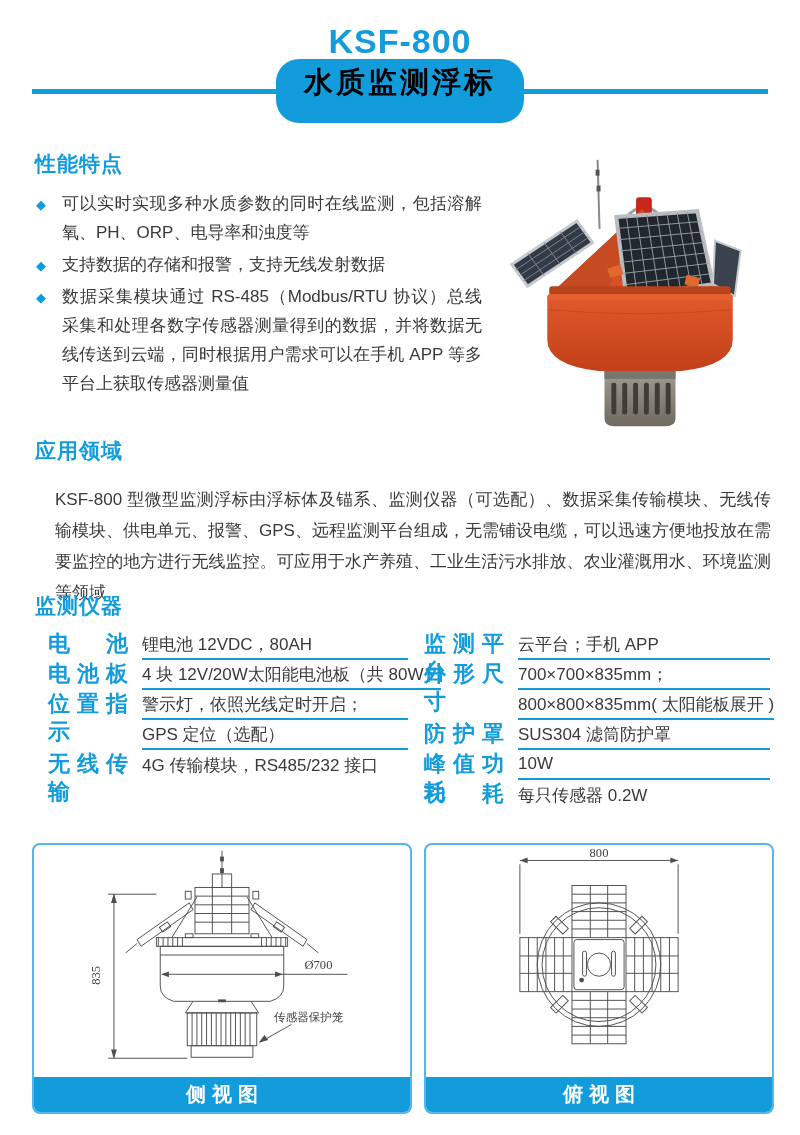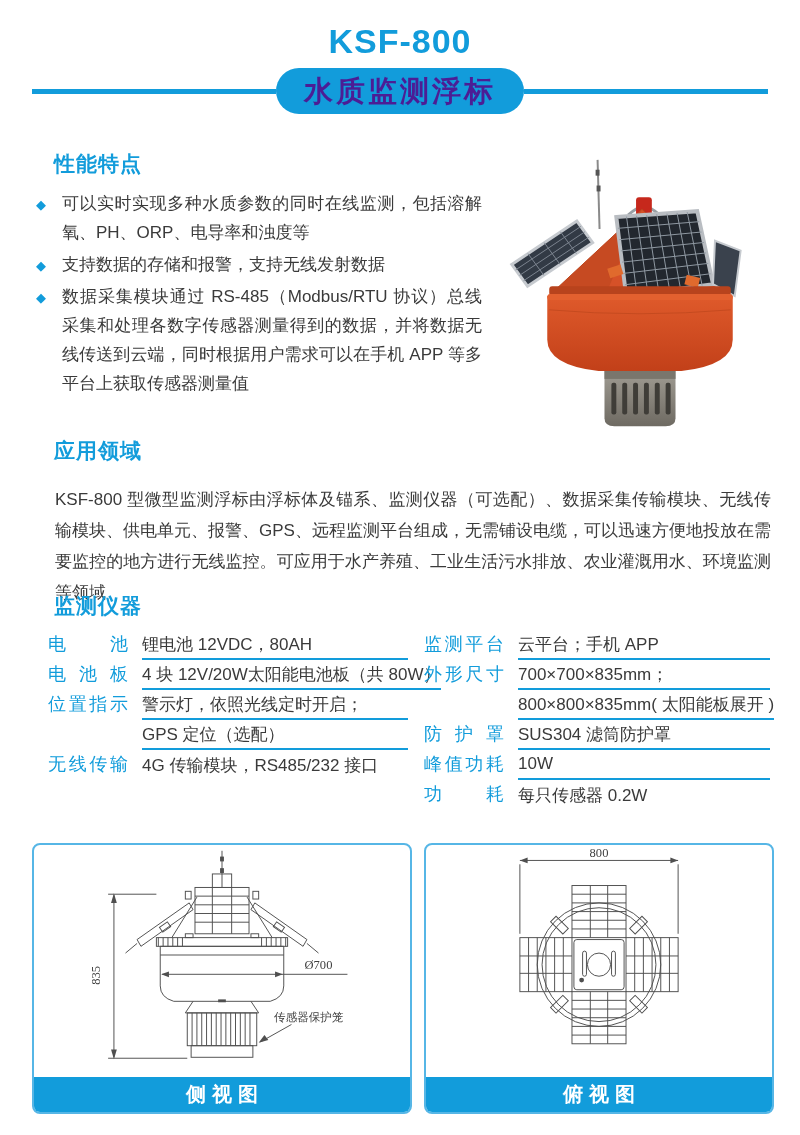"水质监测浮标" .pill { color: #4c1d95 -> #000000; height: 46px -> 64px }
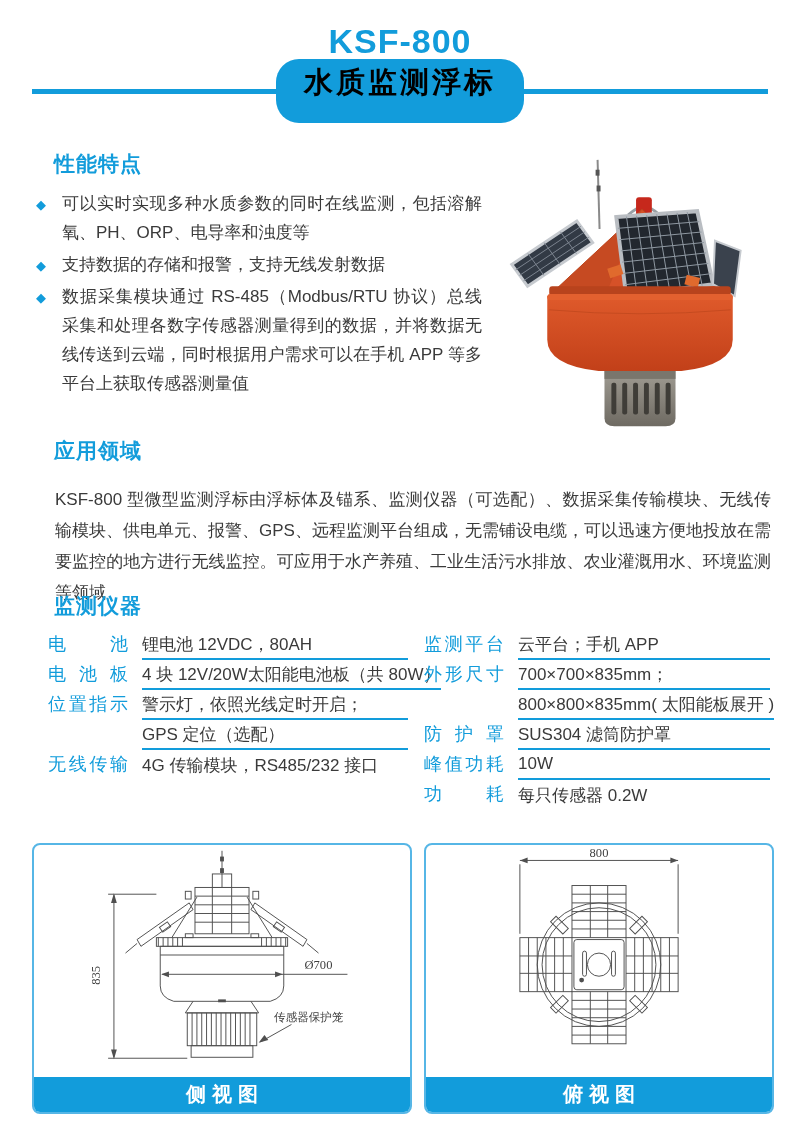"性能特点" .sec-h { margin-left: 19px -> none }
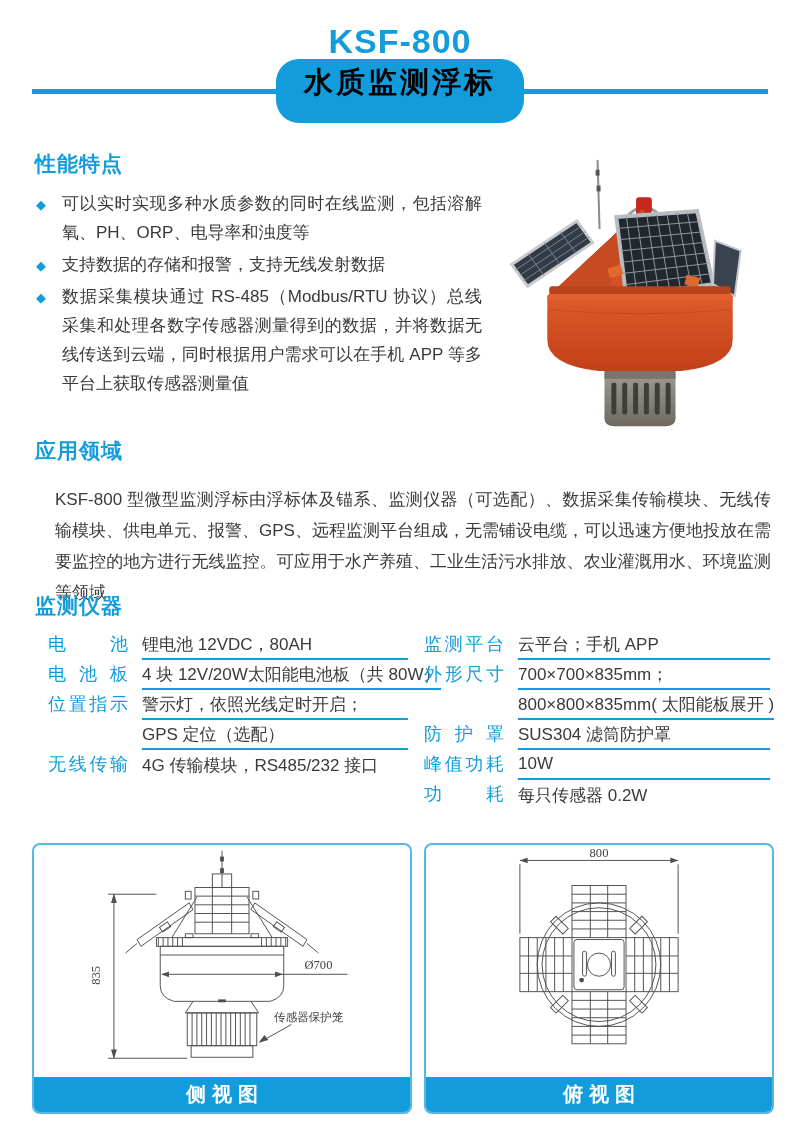"电池" .spec-label { font-size: 18px -> 22px; font-weight: normal -> bold }
